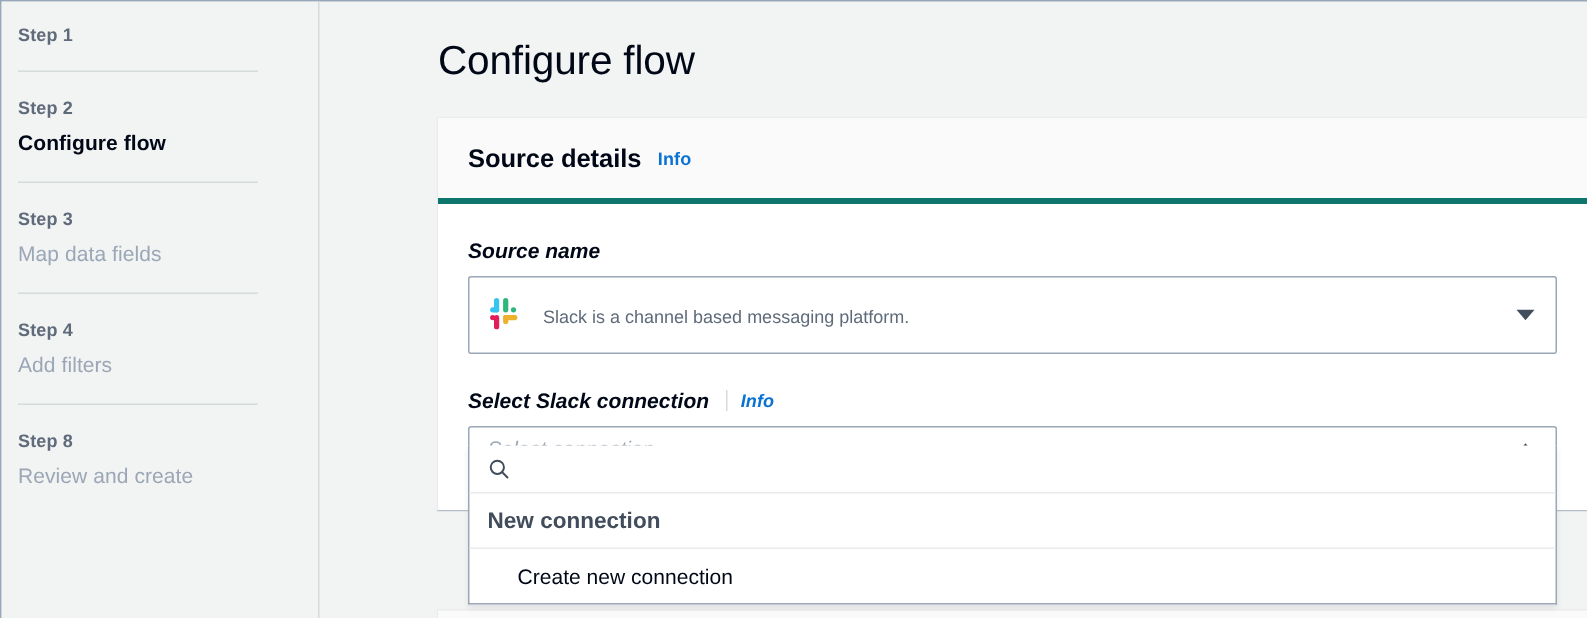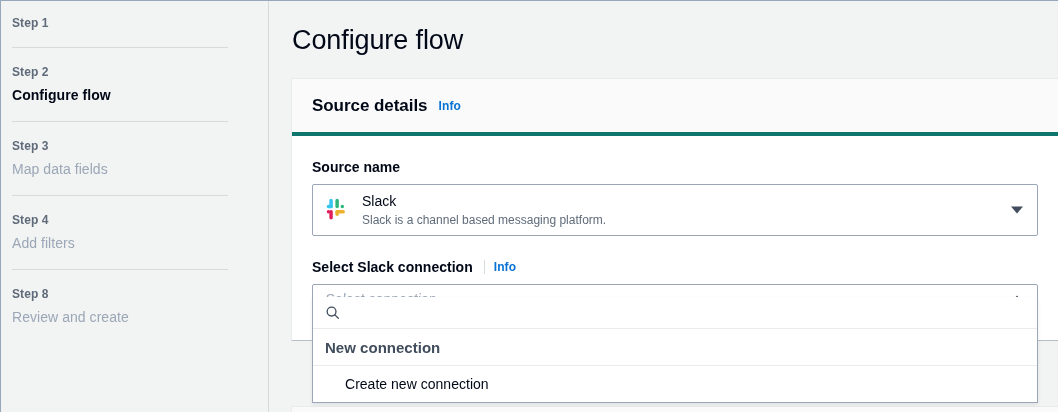"Step 1" .wizard-nav { width: 268px -> 212px }
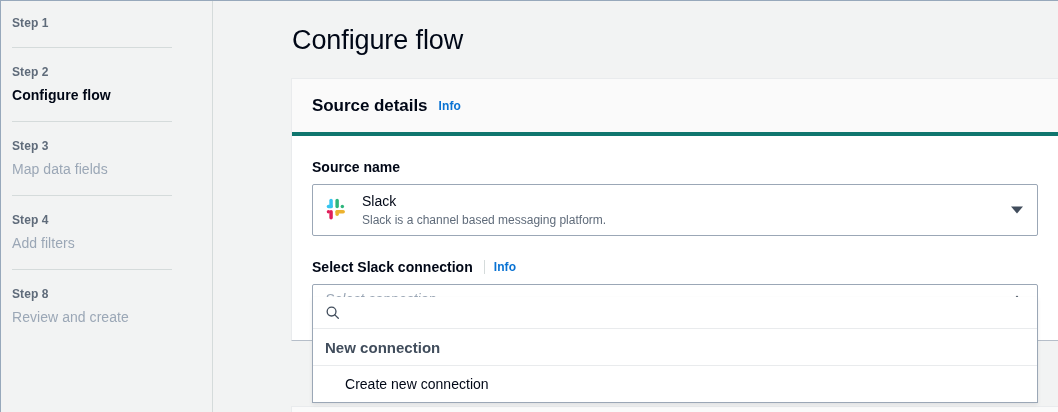"Source name" .field-label { font-style: none -> italic }
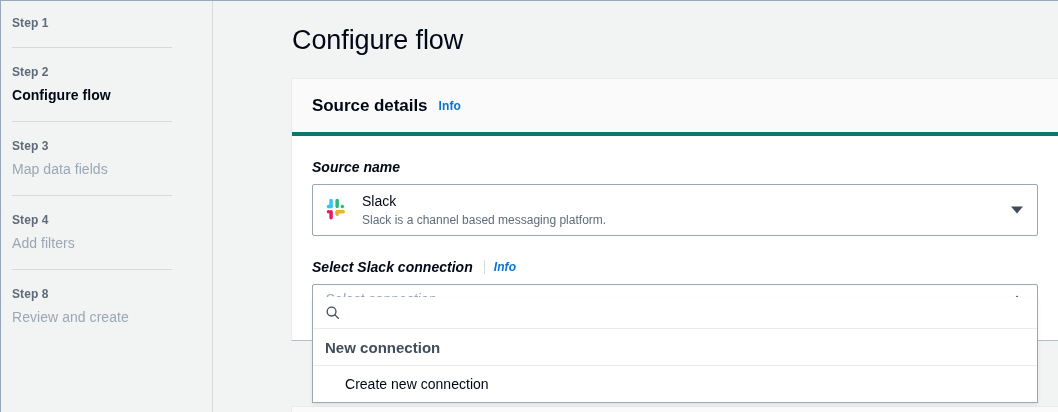"Slack" span.option-title { html: <span>Slack</span> -> none }
